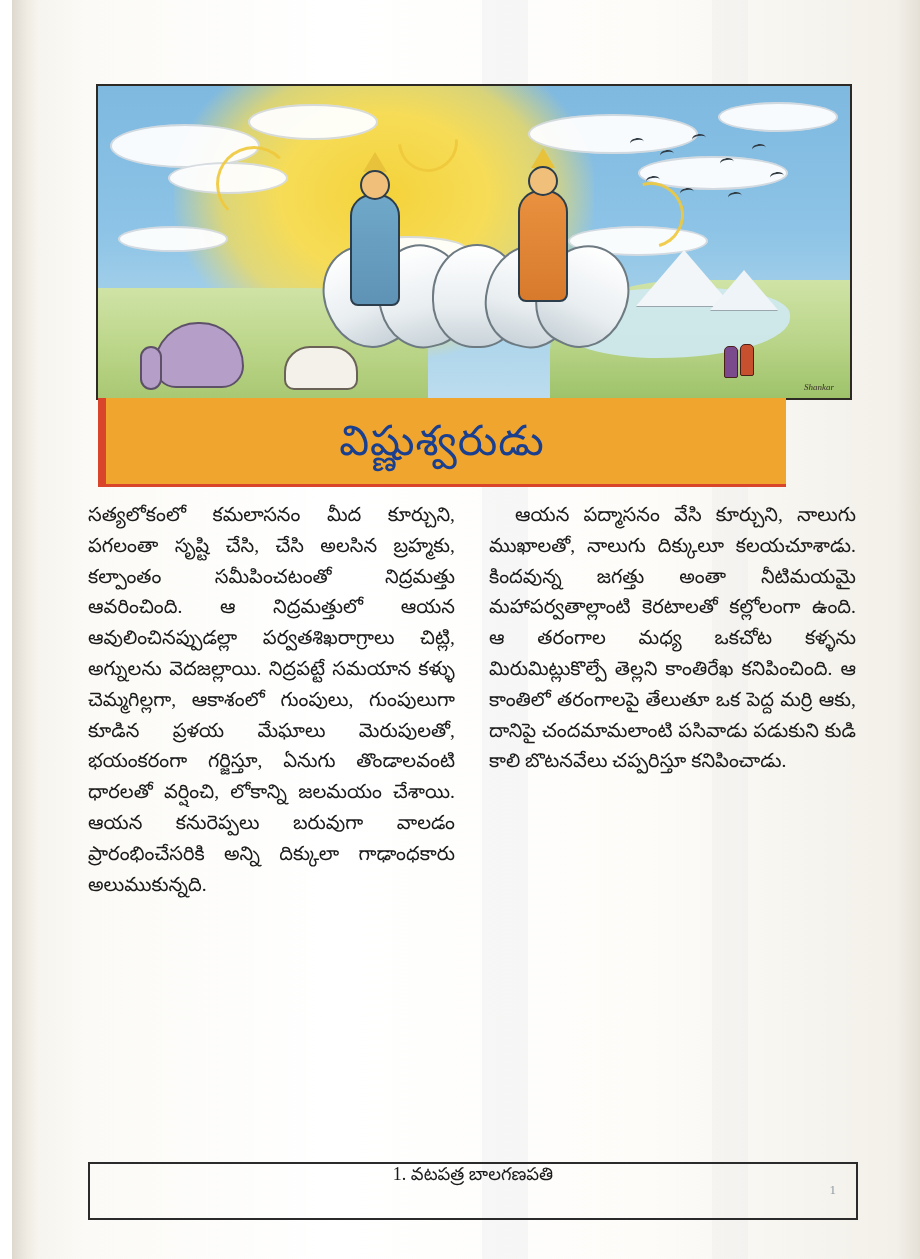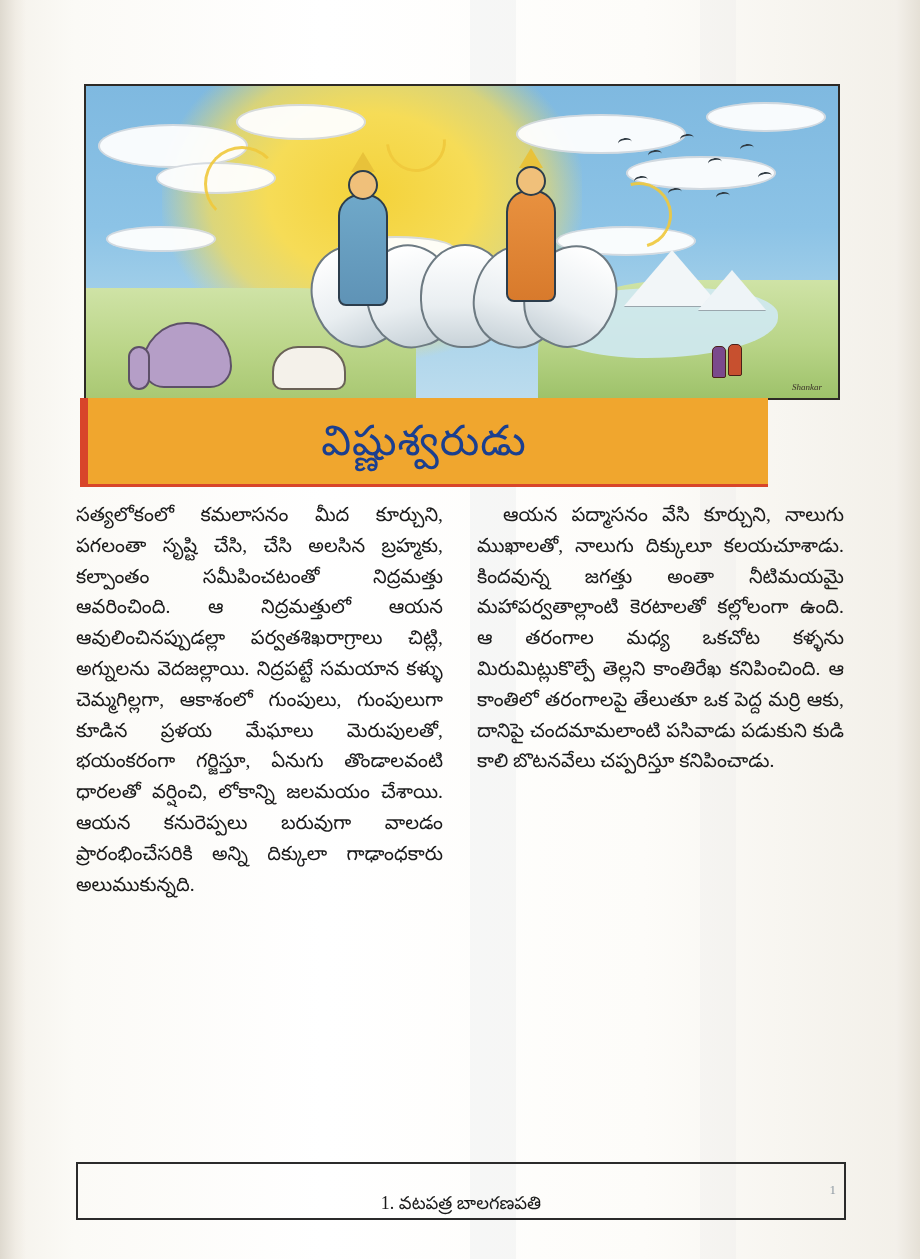"Shankar" .page { margin-left: none -> 12px }
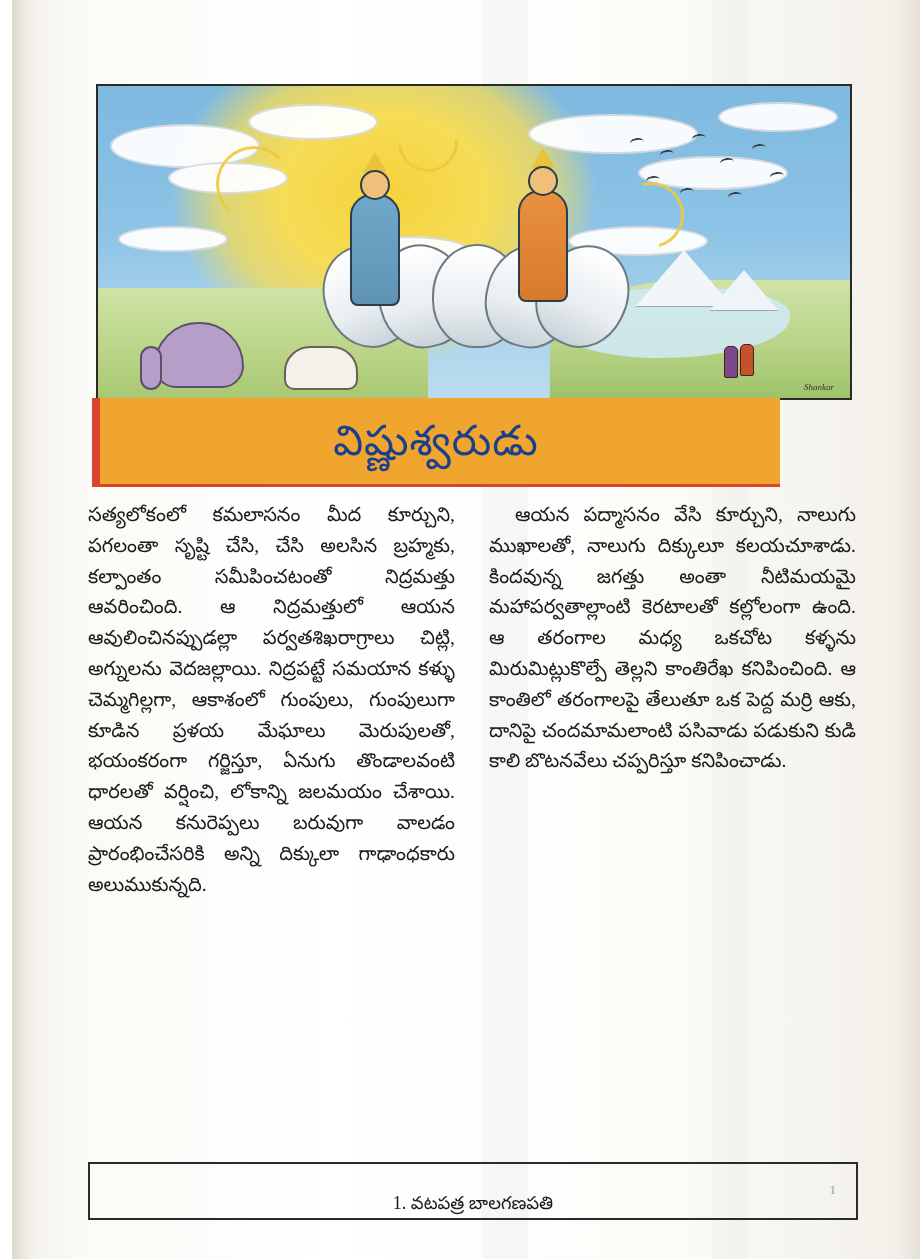"విష్ణుశ్వరుడు" .title-band { left: 80px -> 86px }
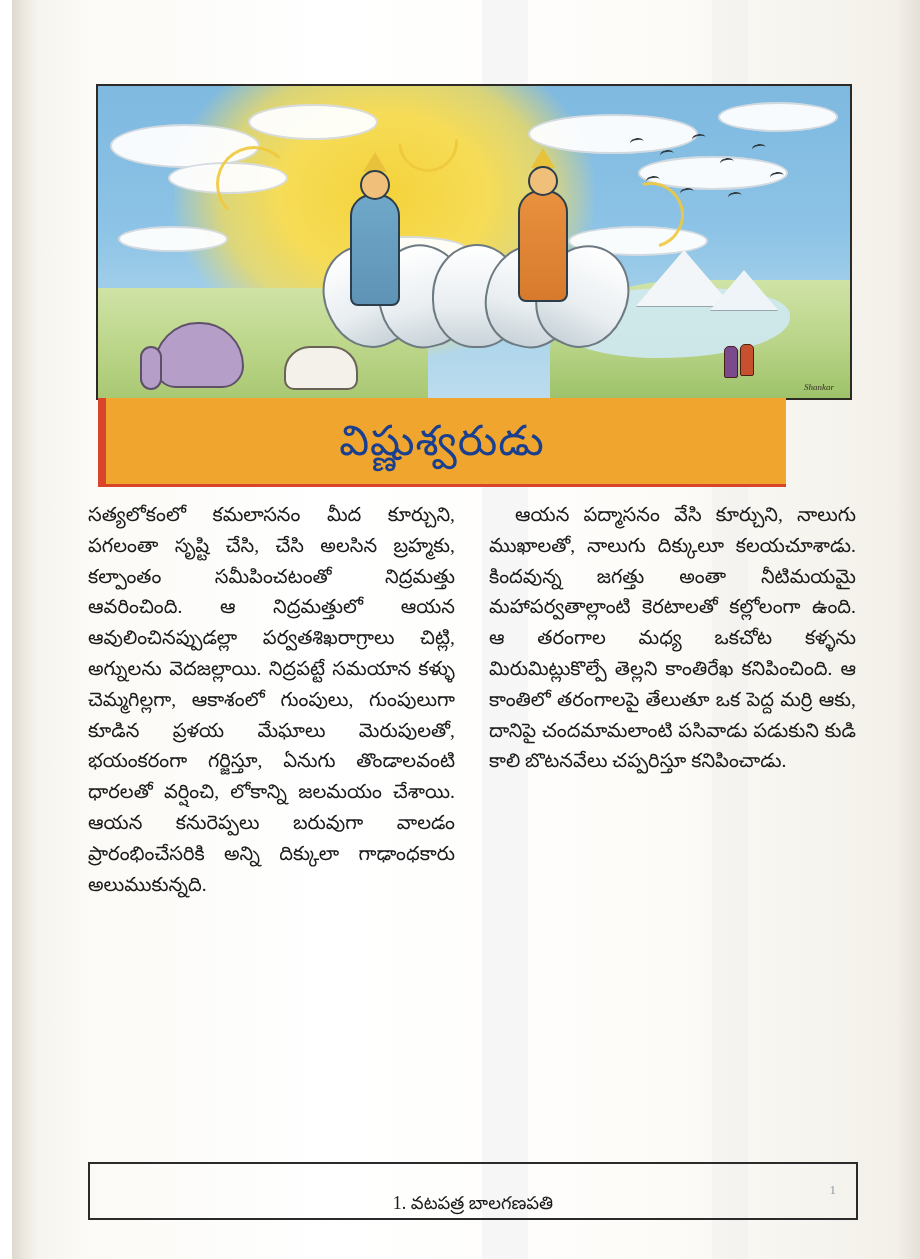"1. వటపత్ర బాలగణపతి" .footer-box { align-items: flex-end -> flex-start }
